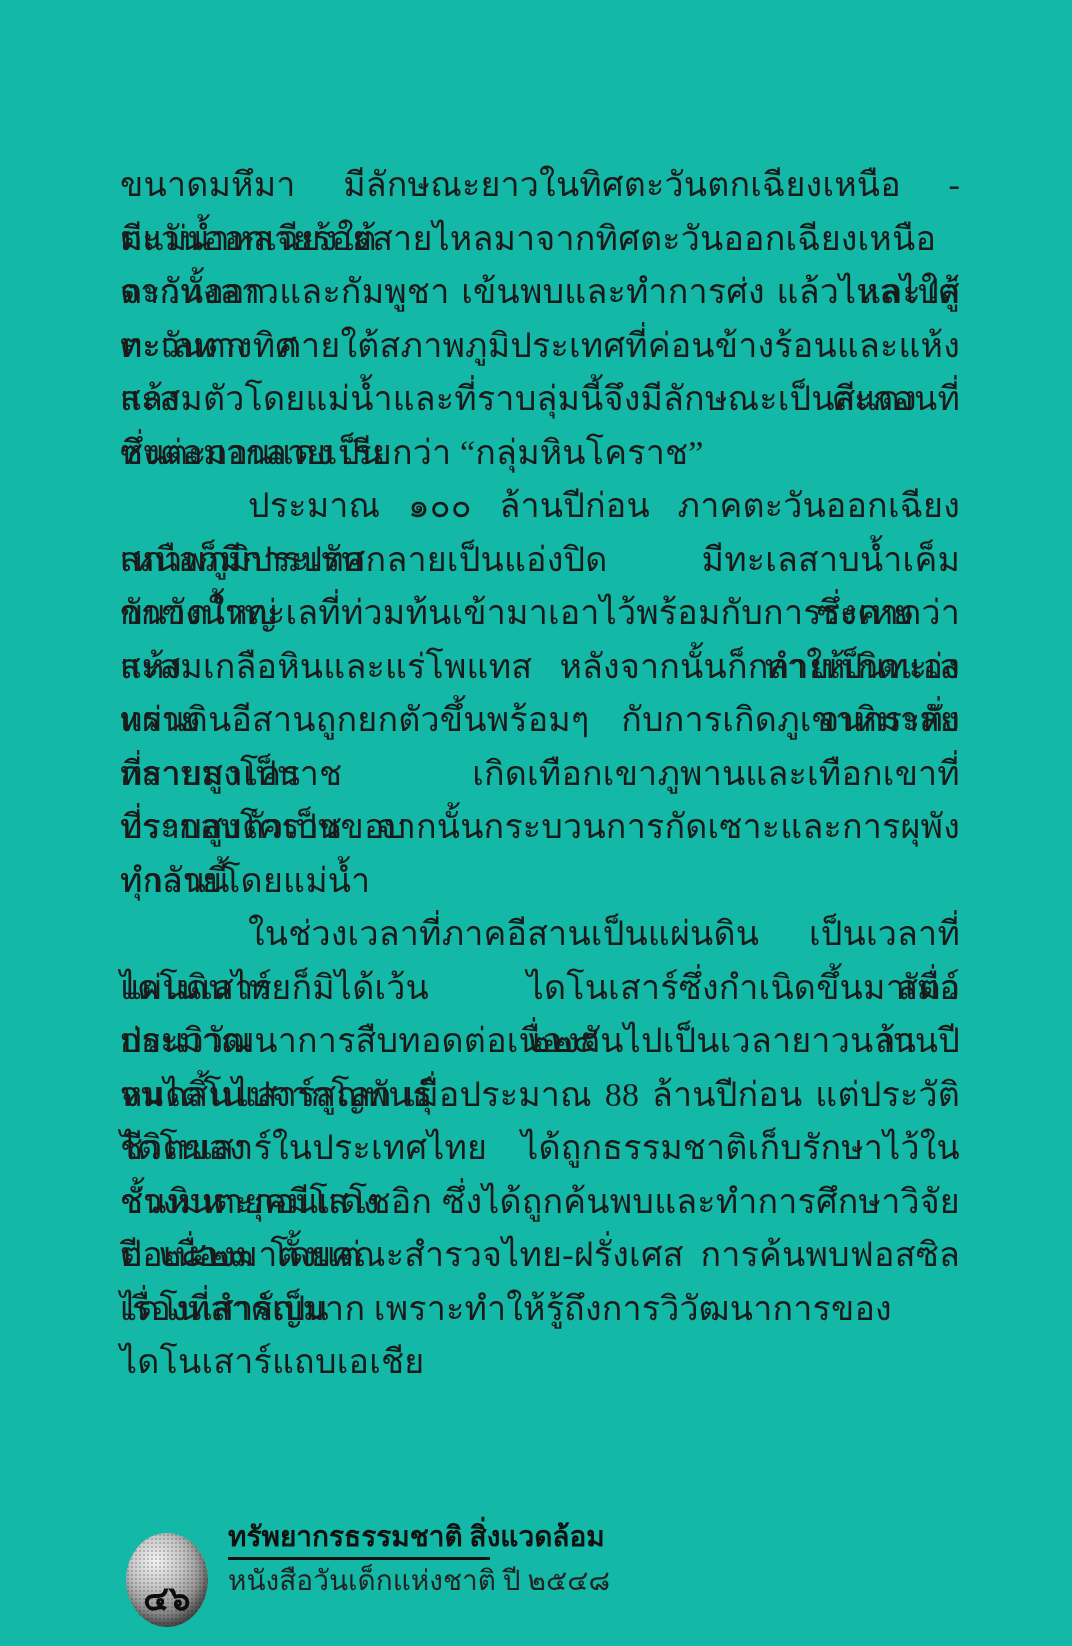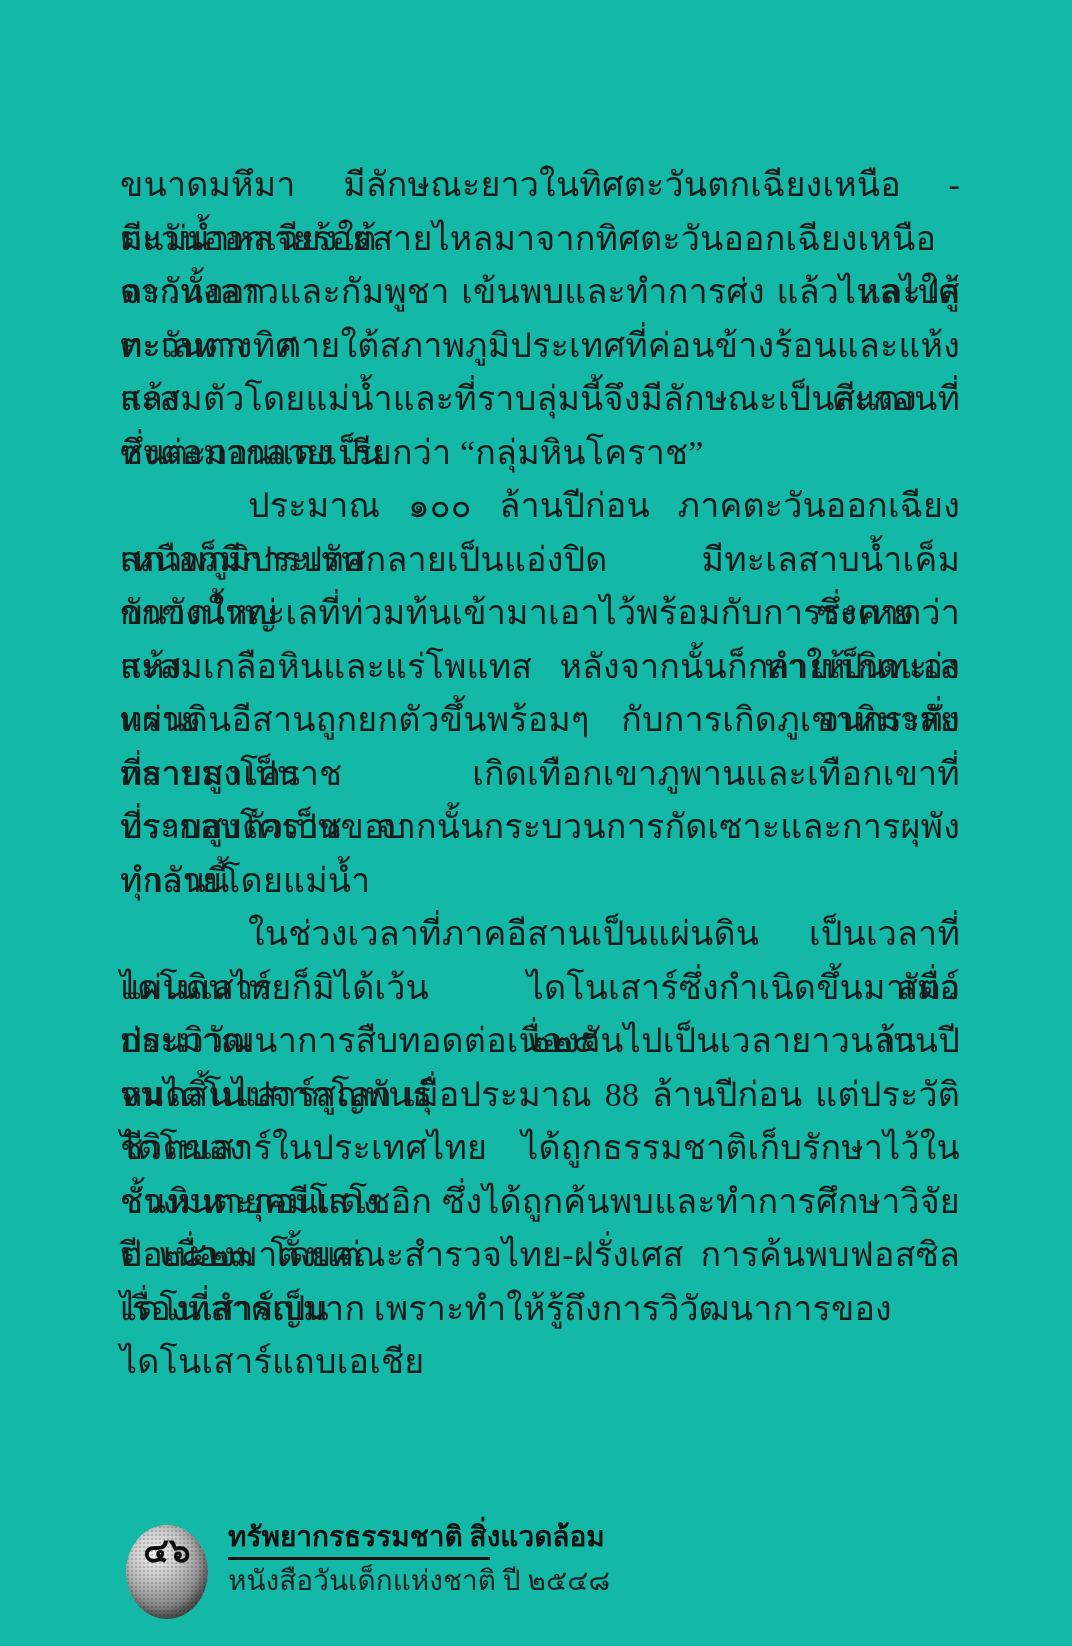"๔๖" .page-number-badge { align-items: flex-start -> flex-end; top: 20px -> 28px }
